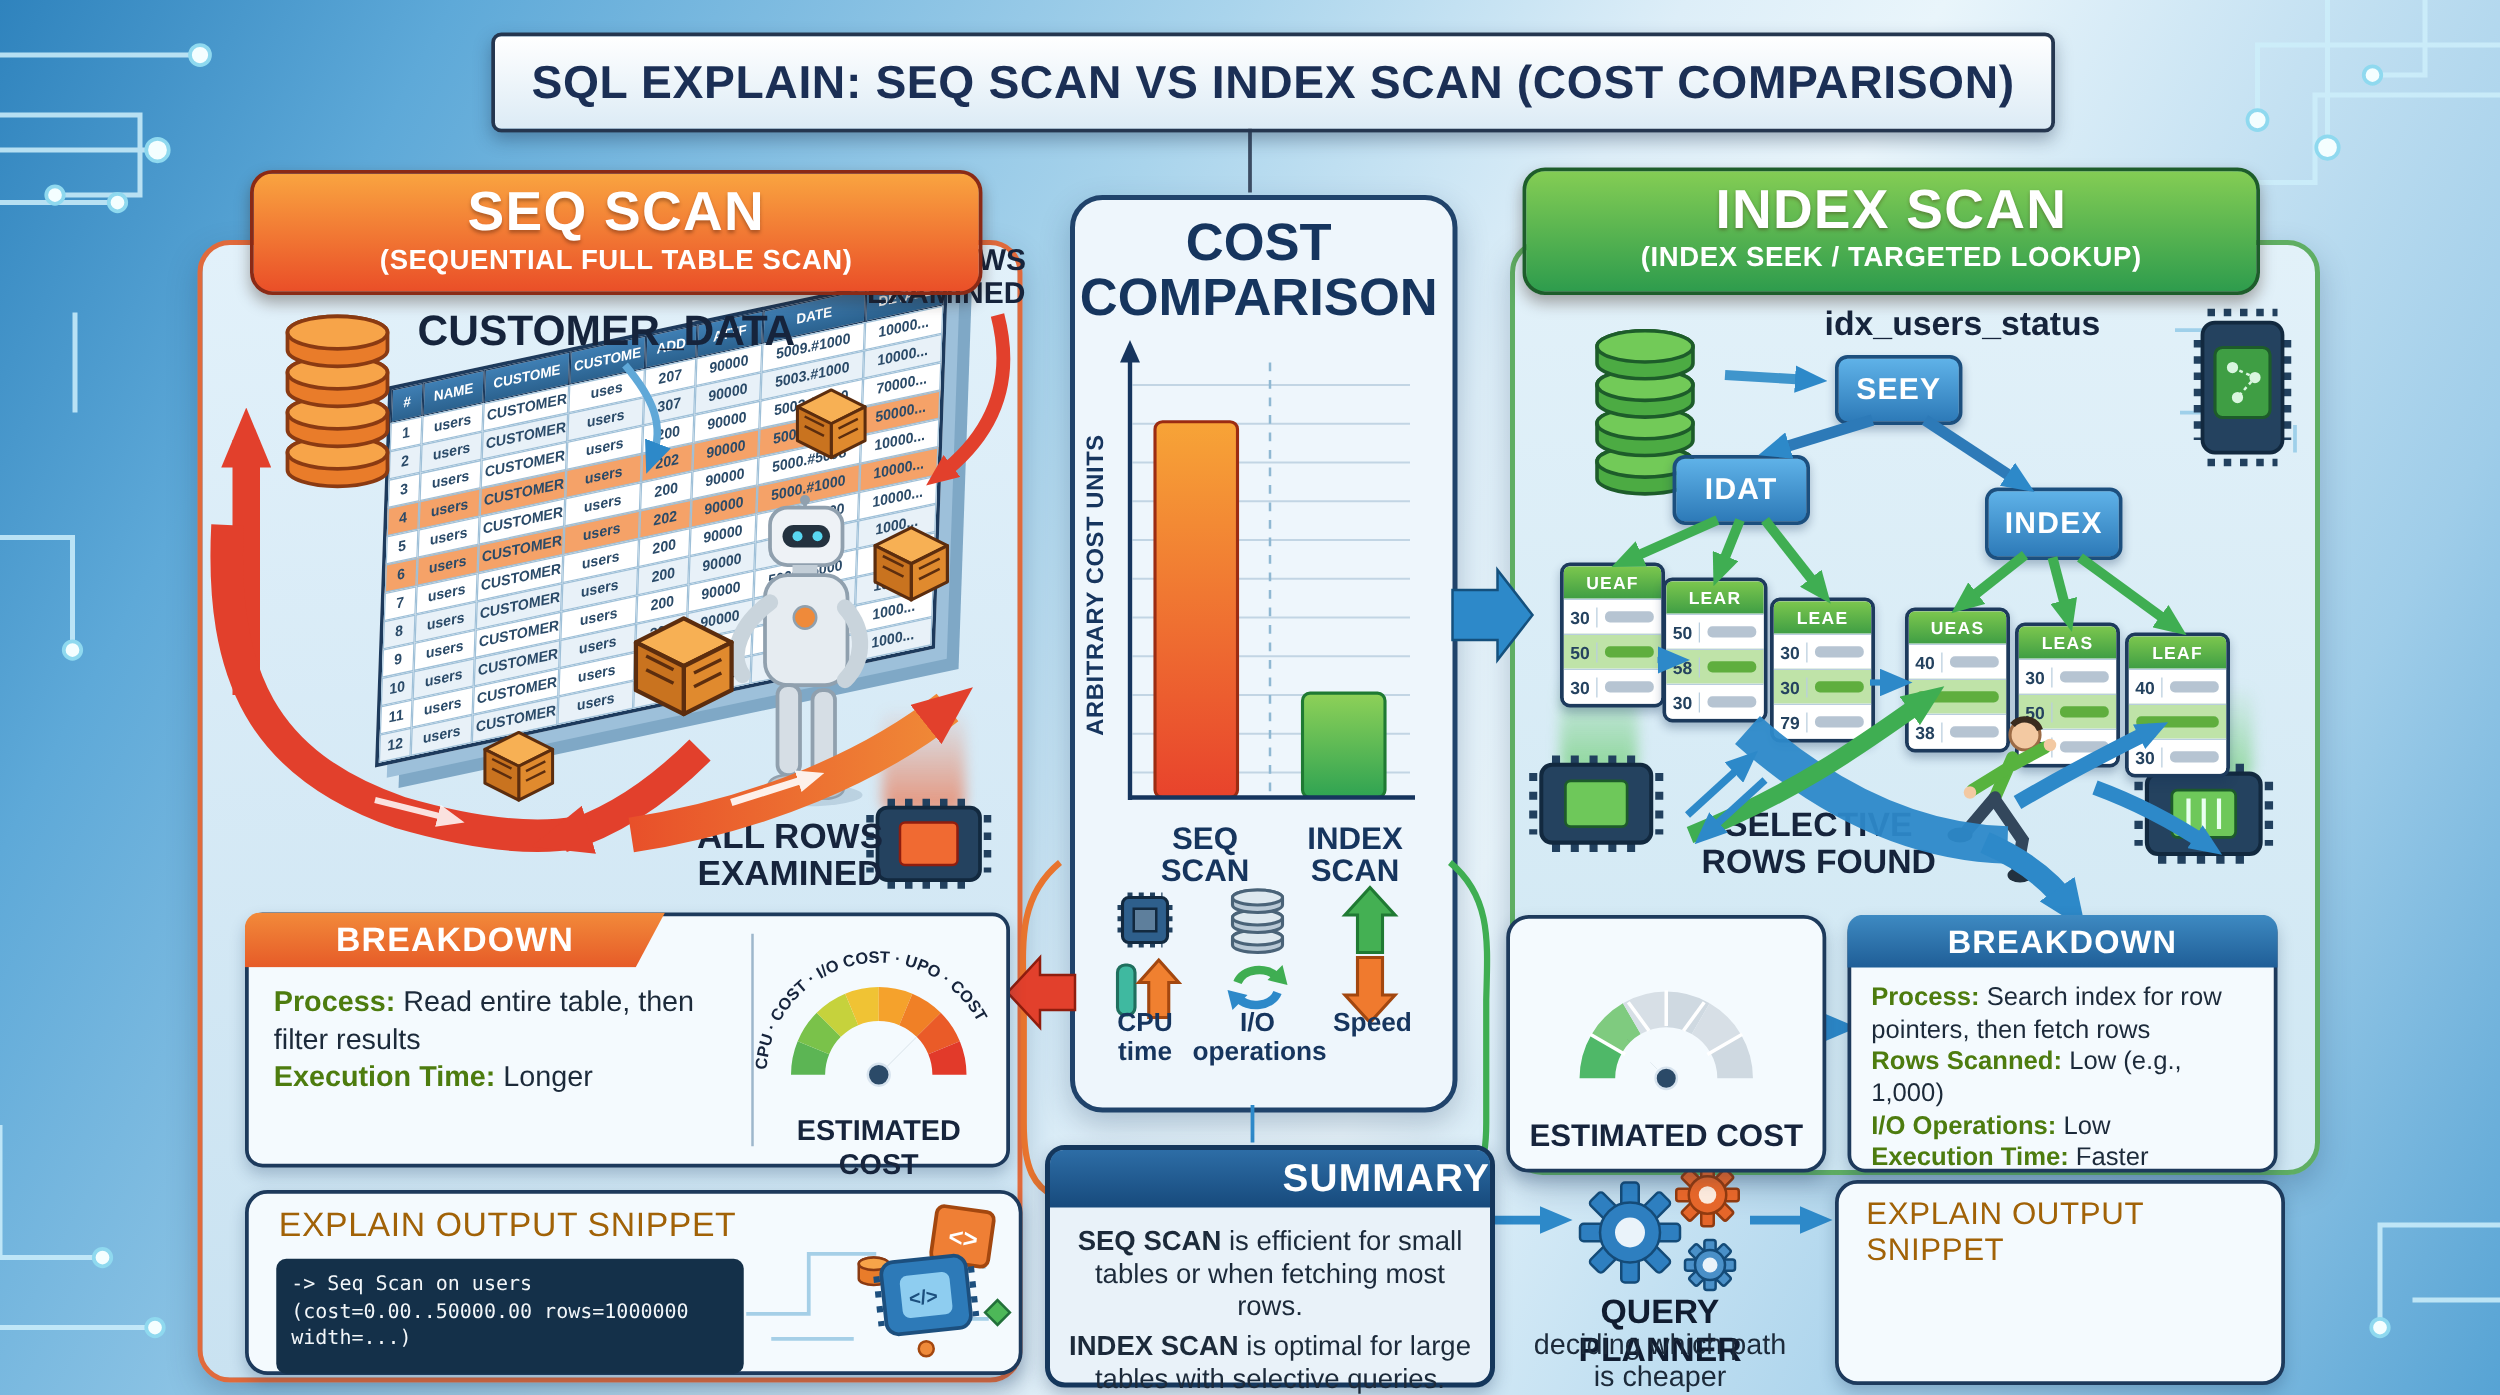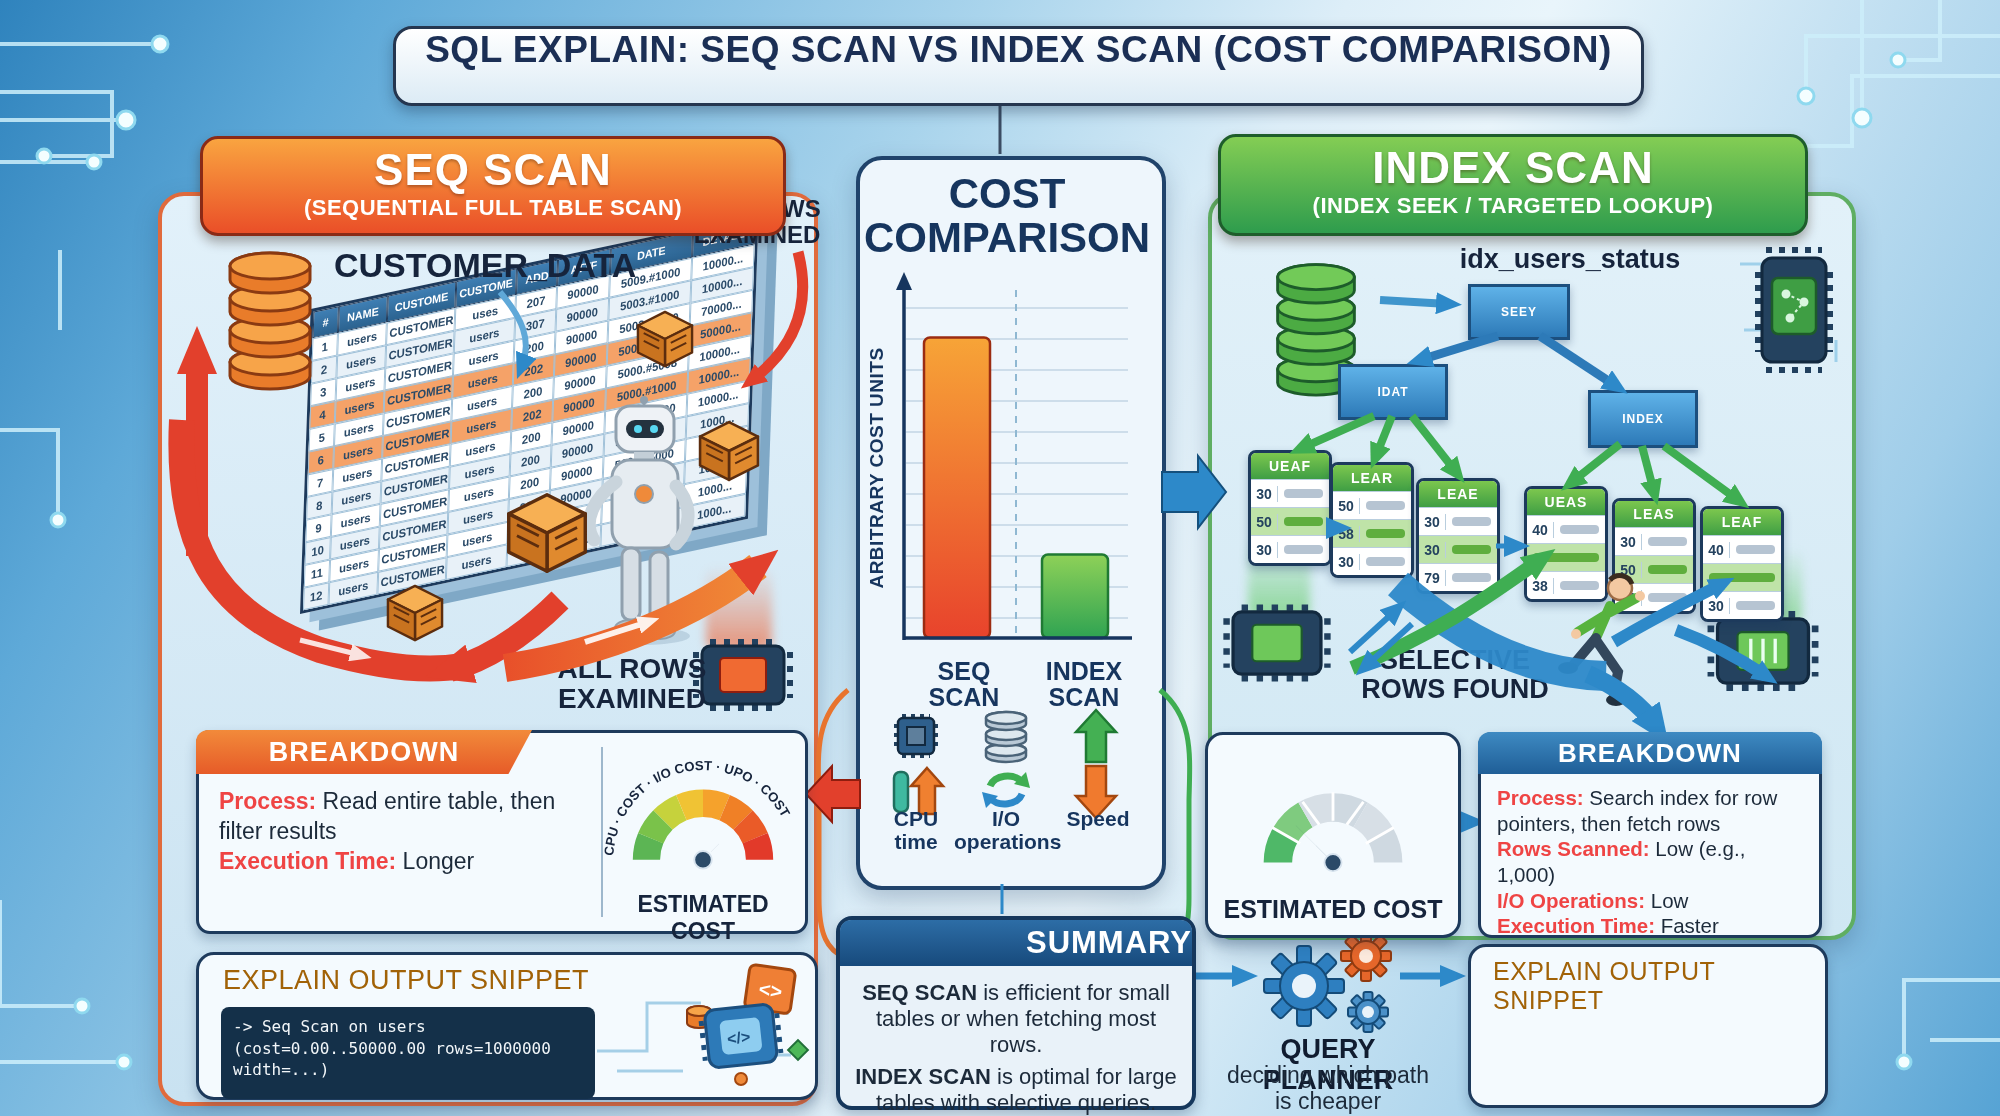"SQL EXPLAIN: SEQ SCAN VS" .title-banner { align-items: flex-start -> center; border-radius: 19px -> 8px }
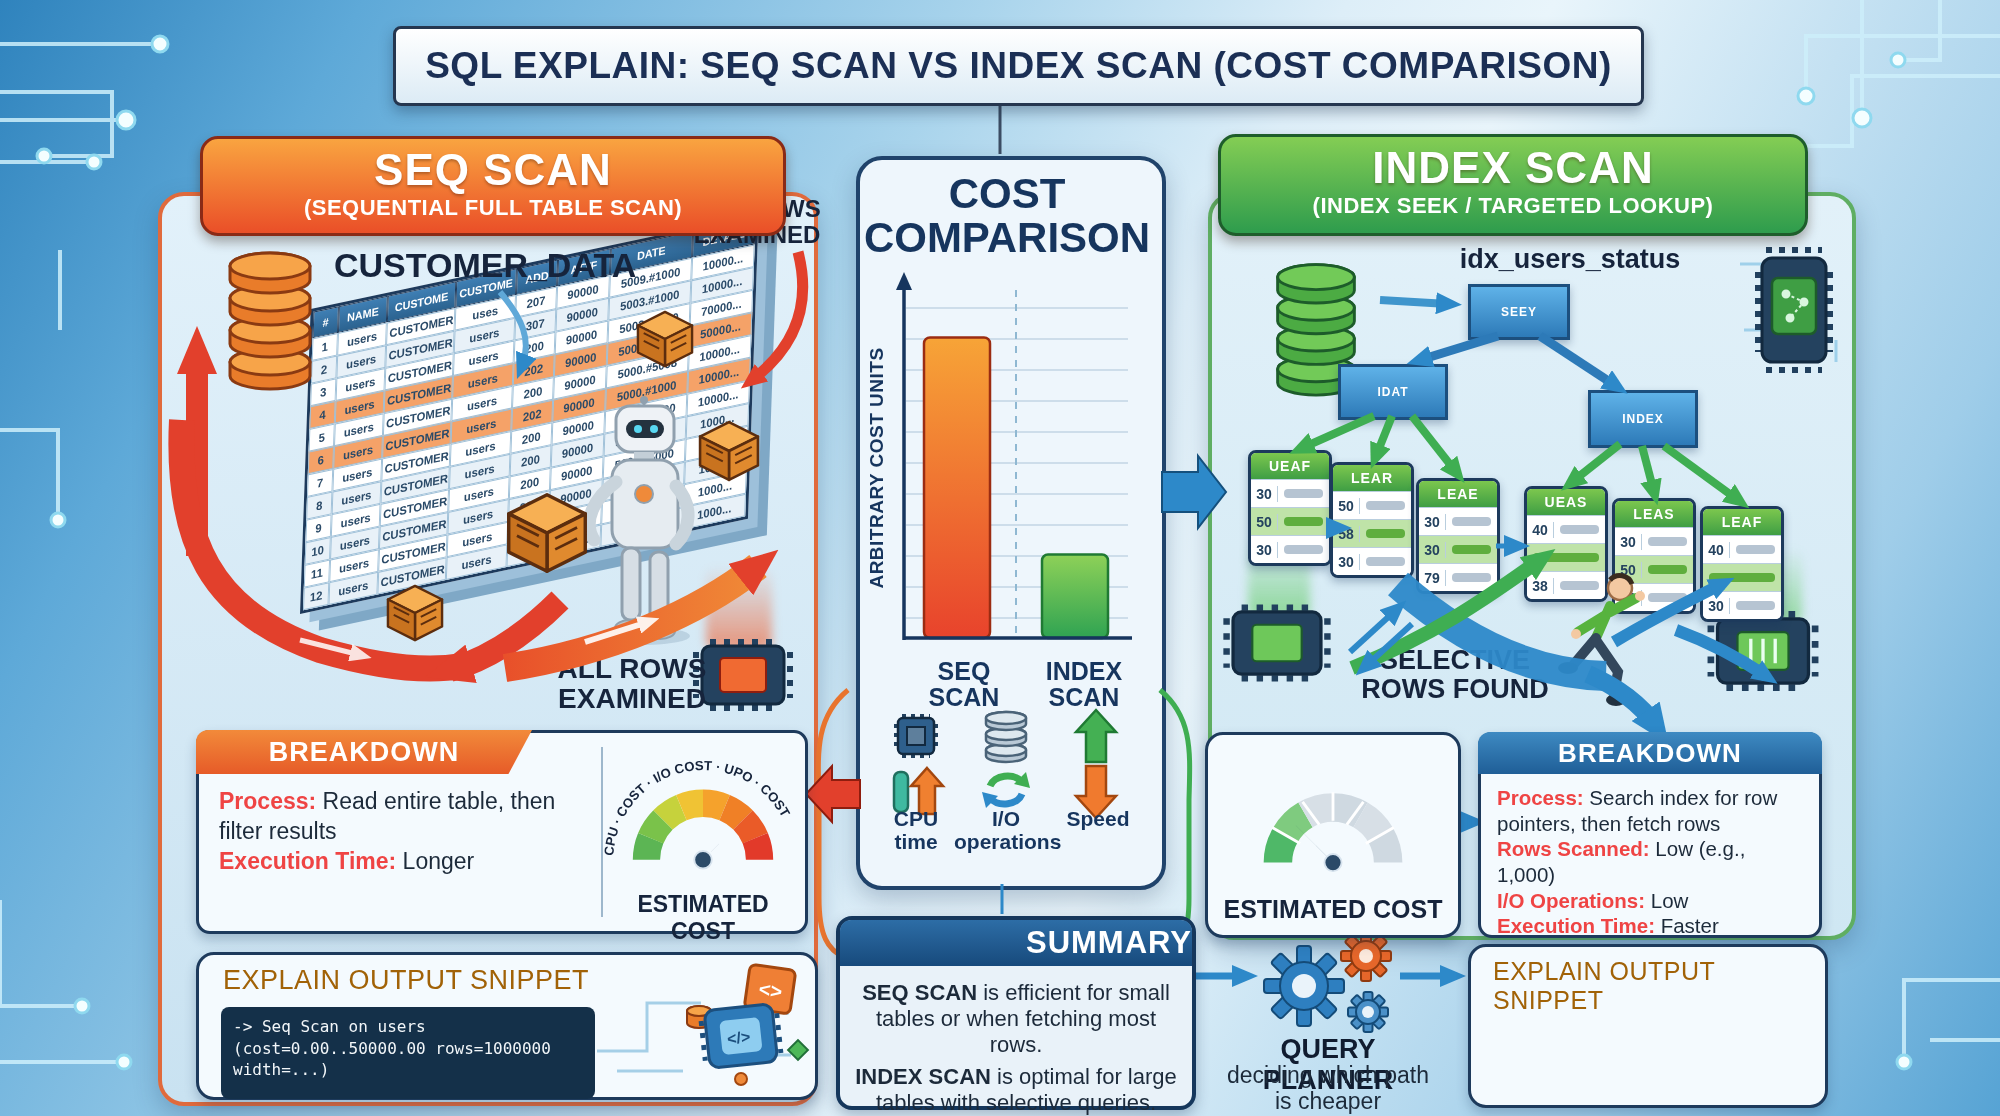"SEEY" .bnode { border-radius: 0 -> 10px; font-size: 12px -> 24px }
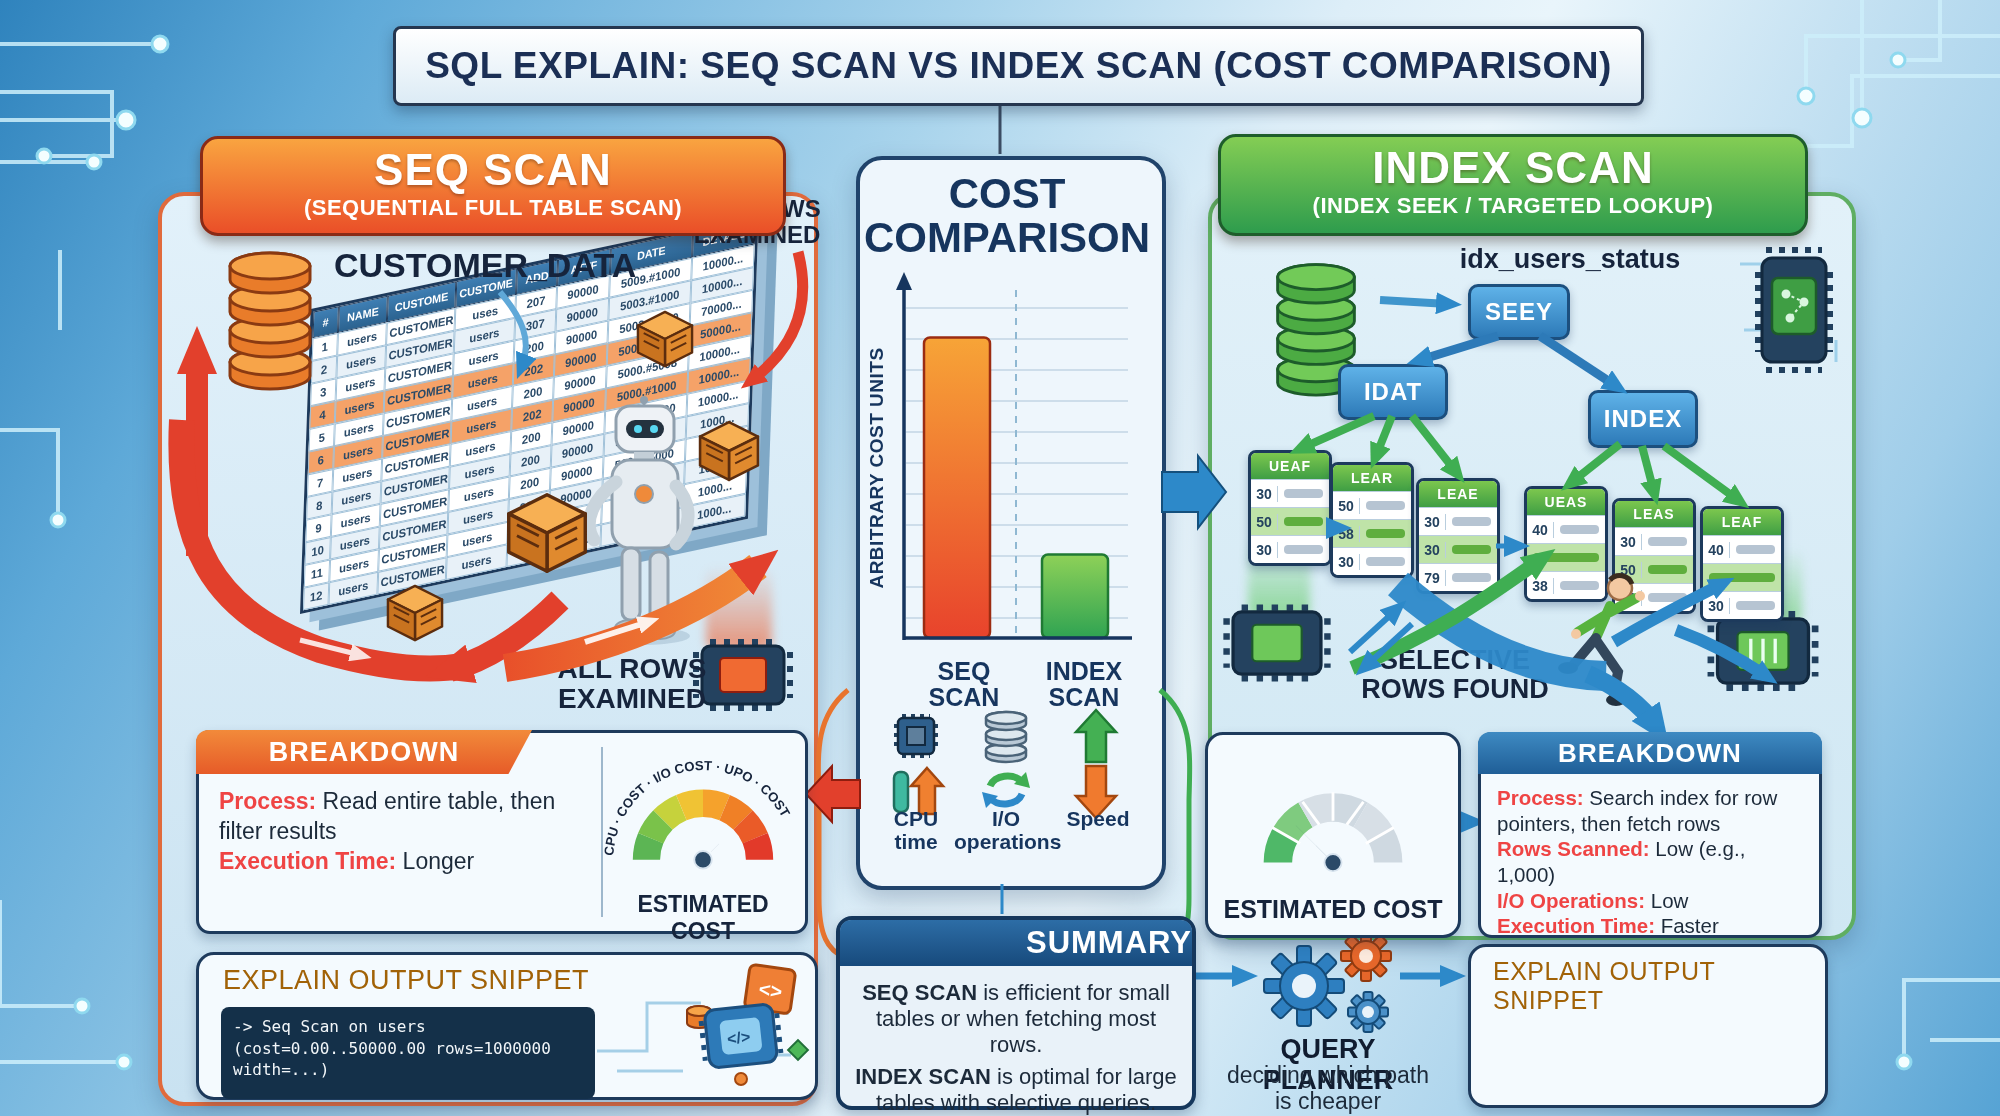"Process:" .bd-line b { color: #ef4444 -> #4d7c0f }
